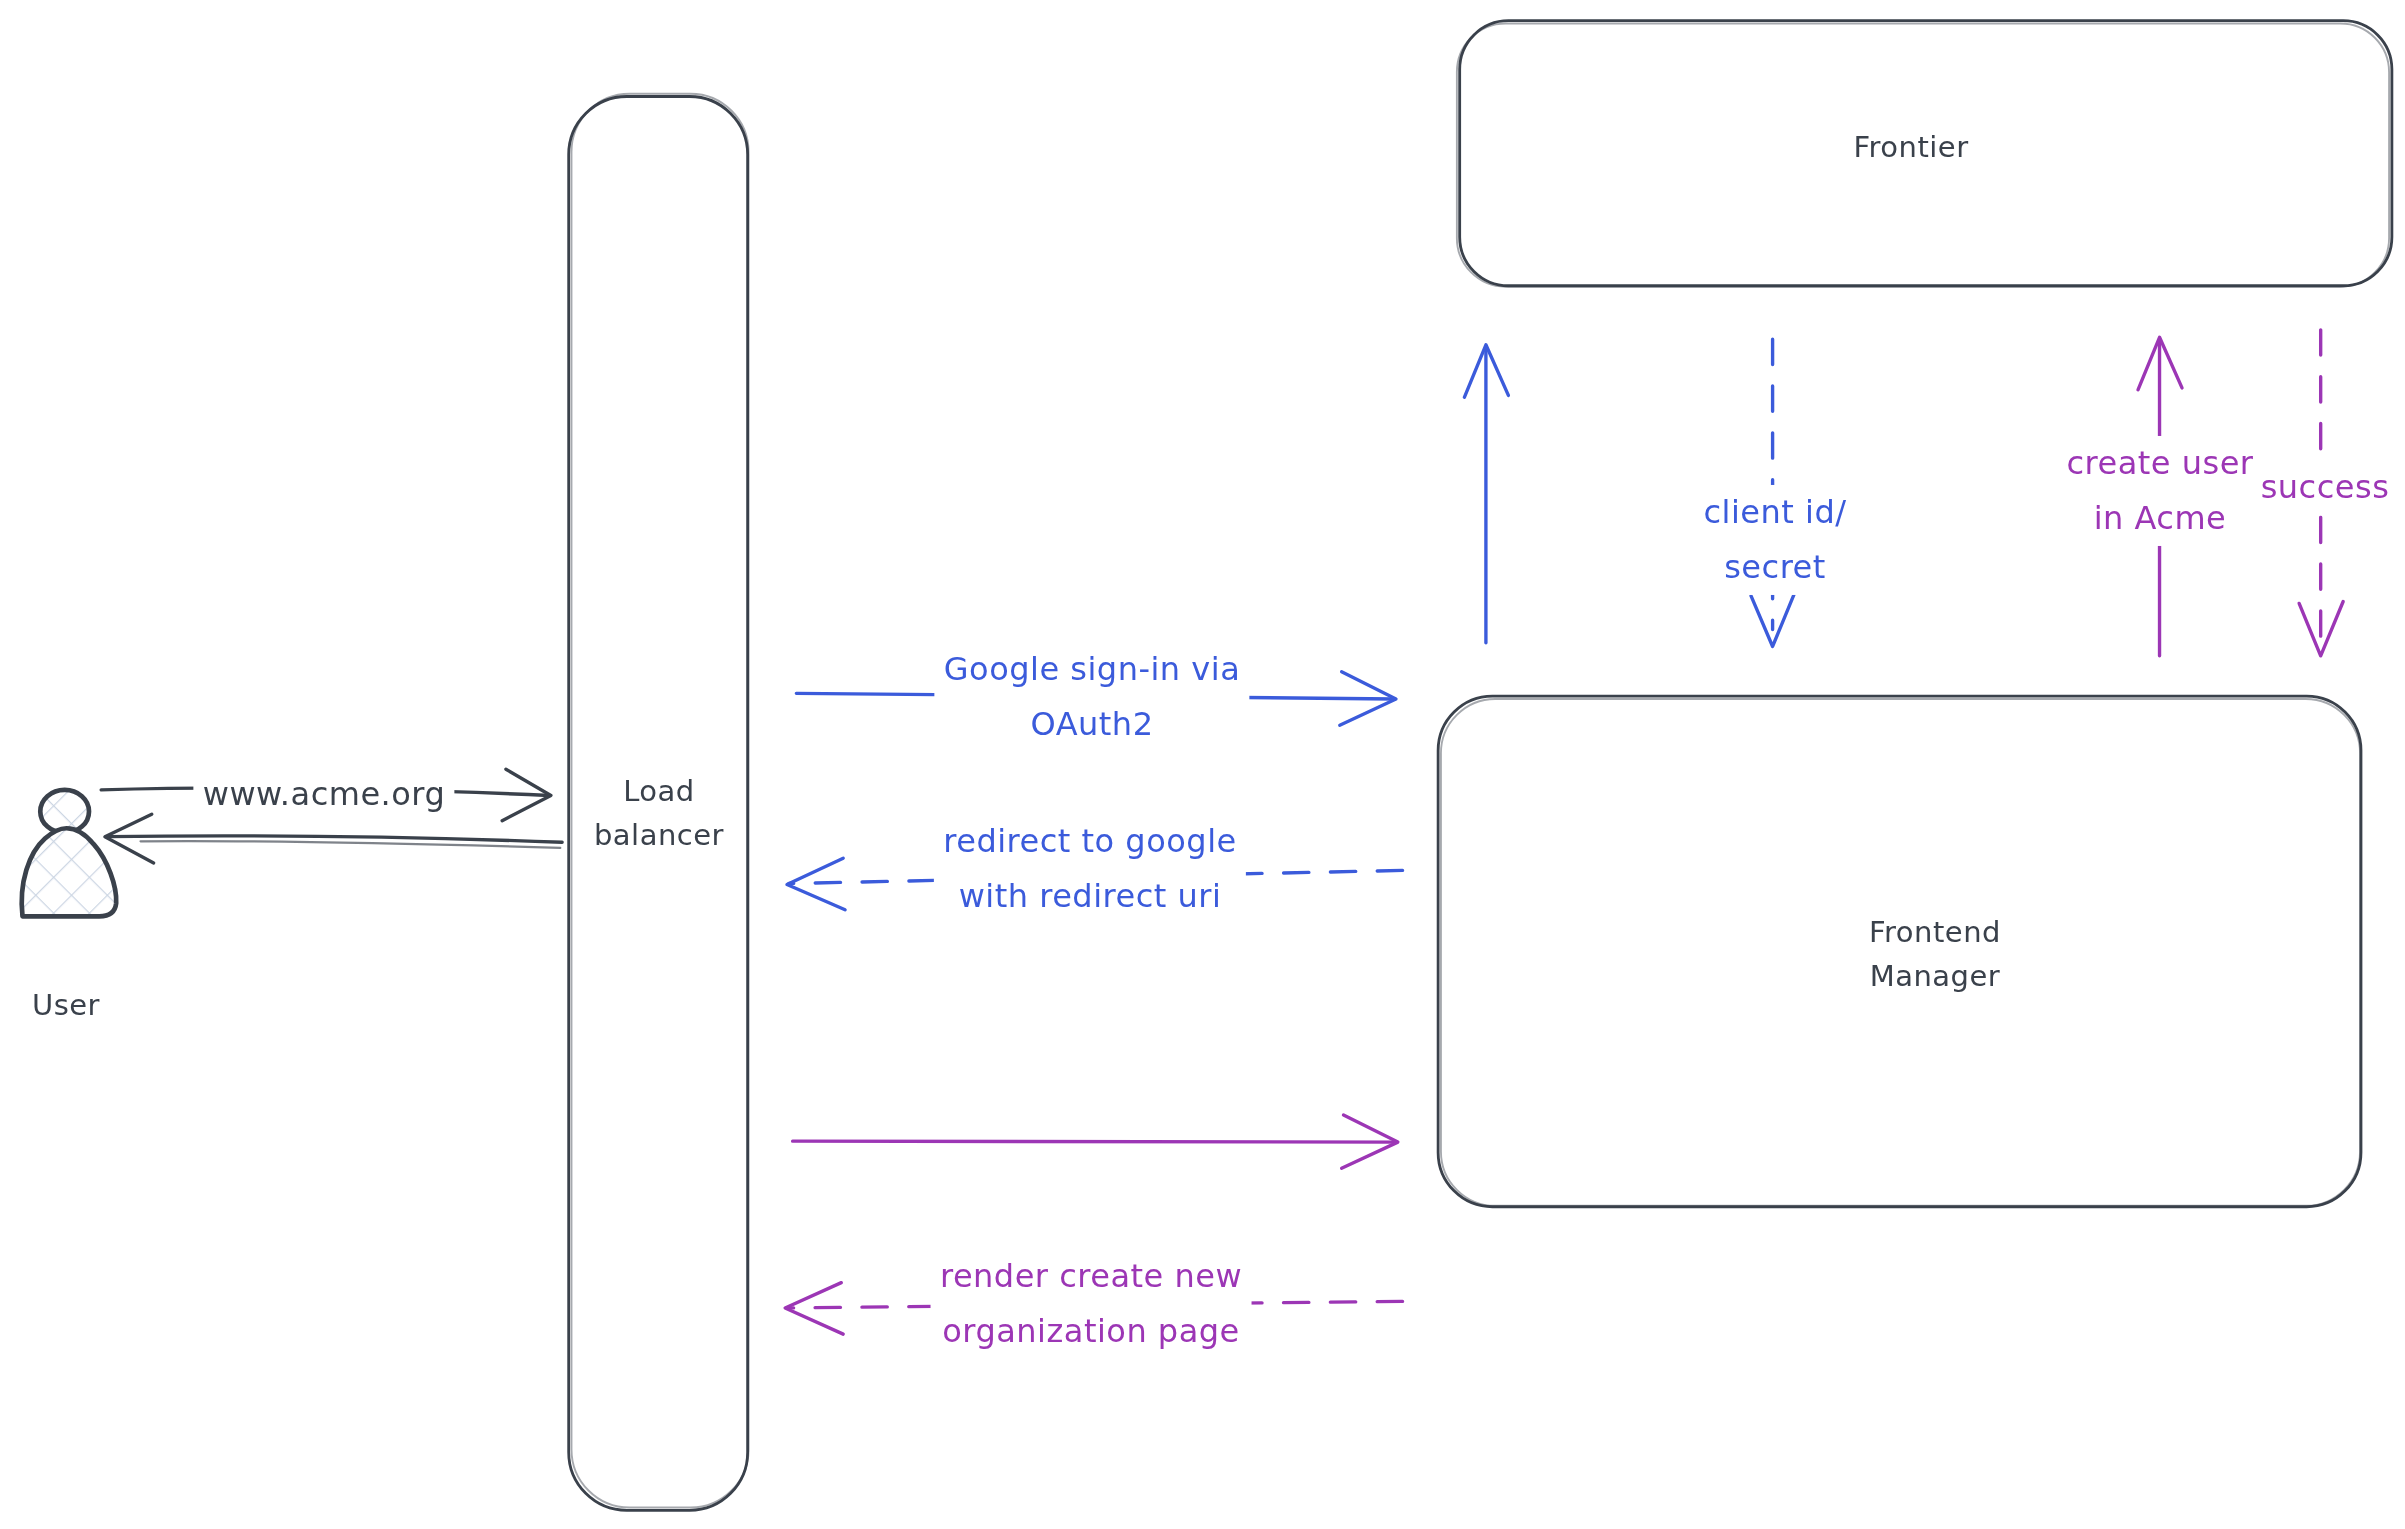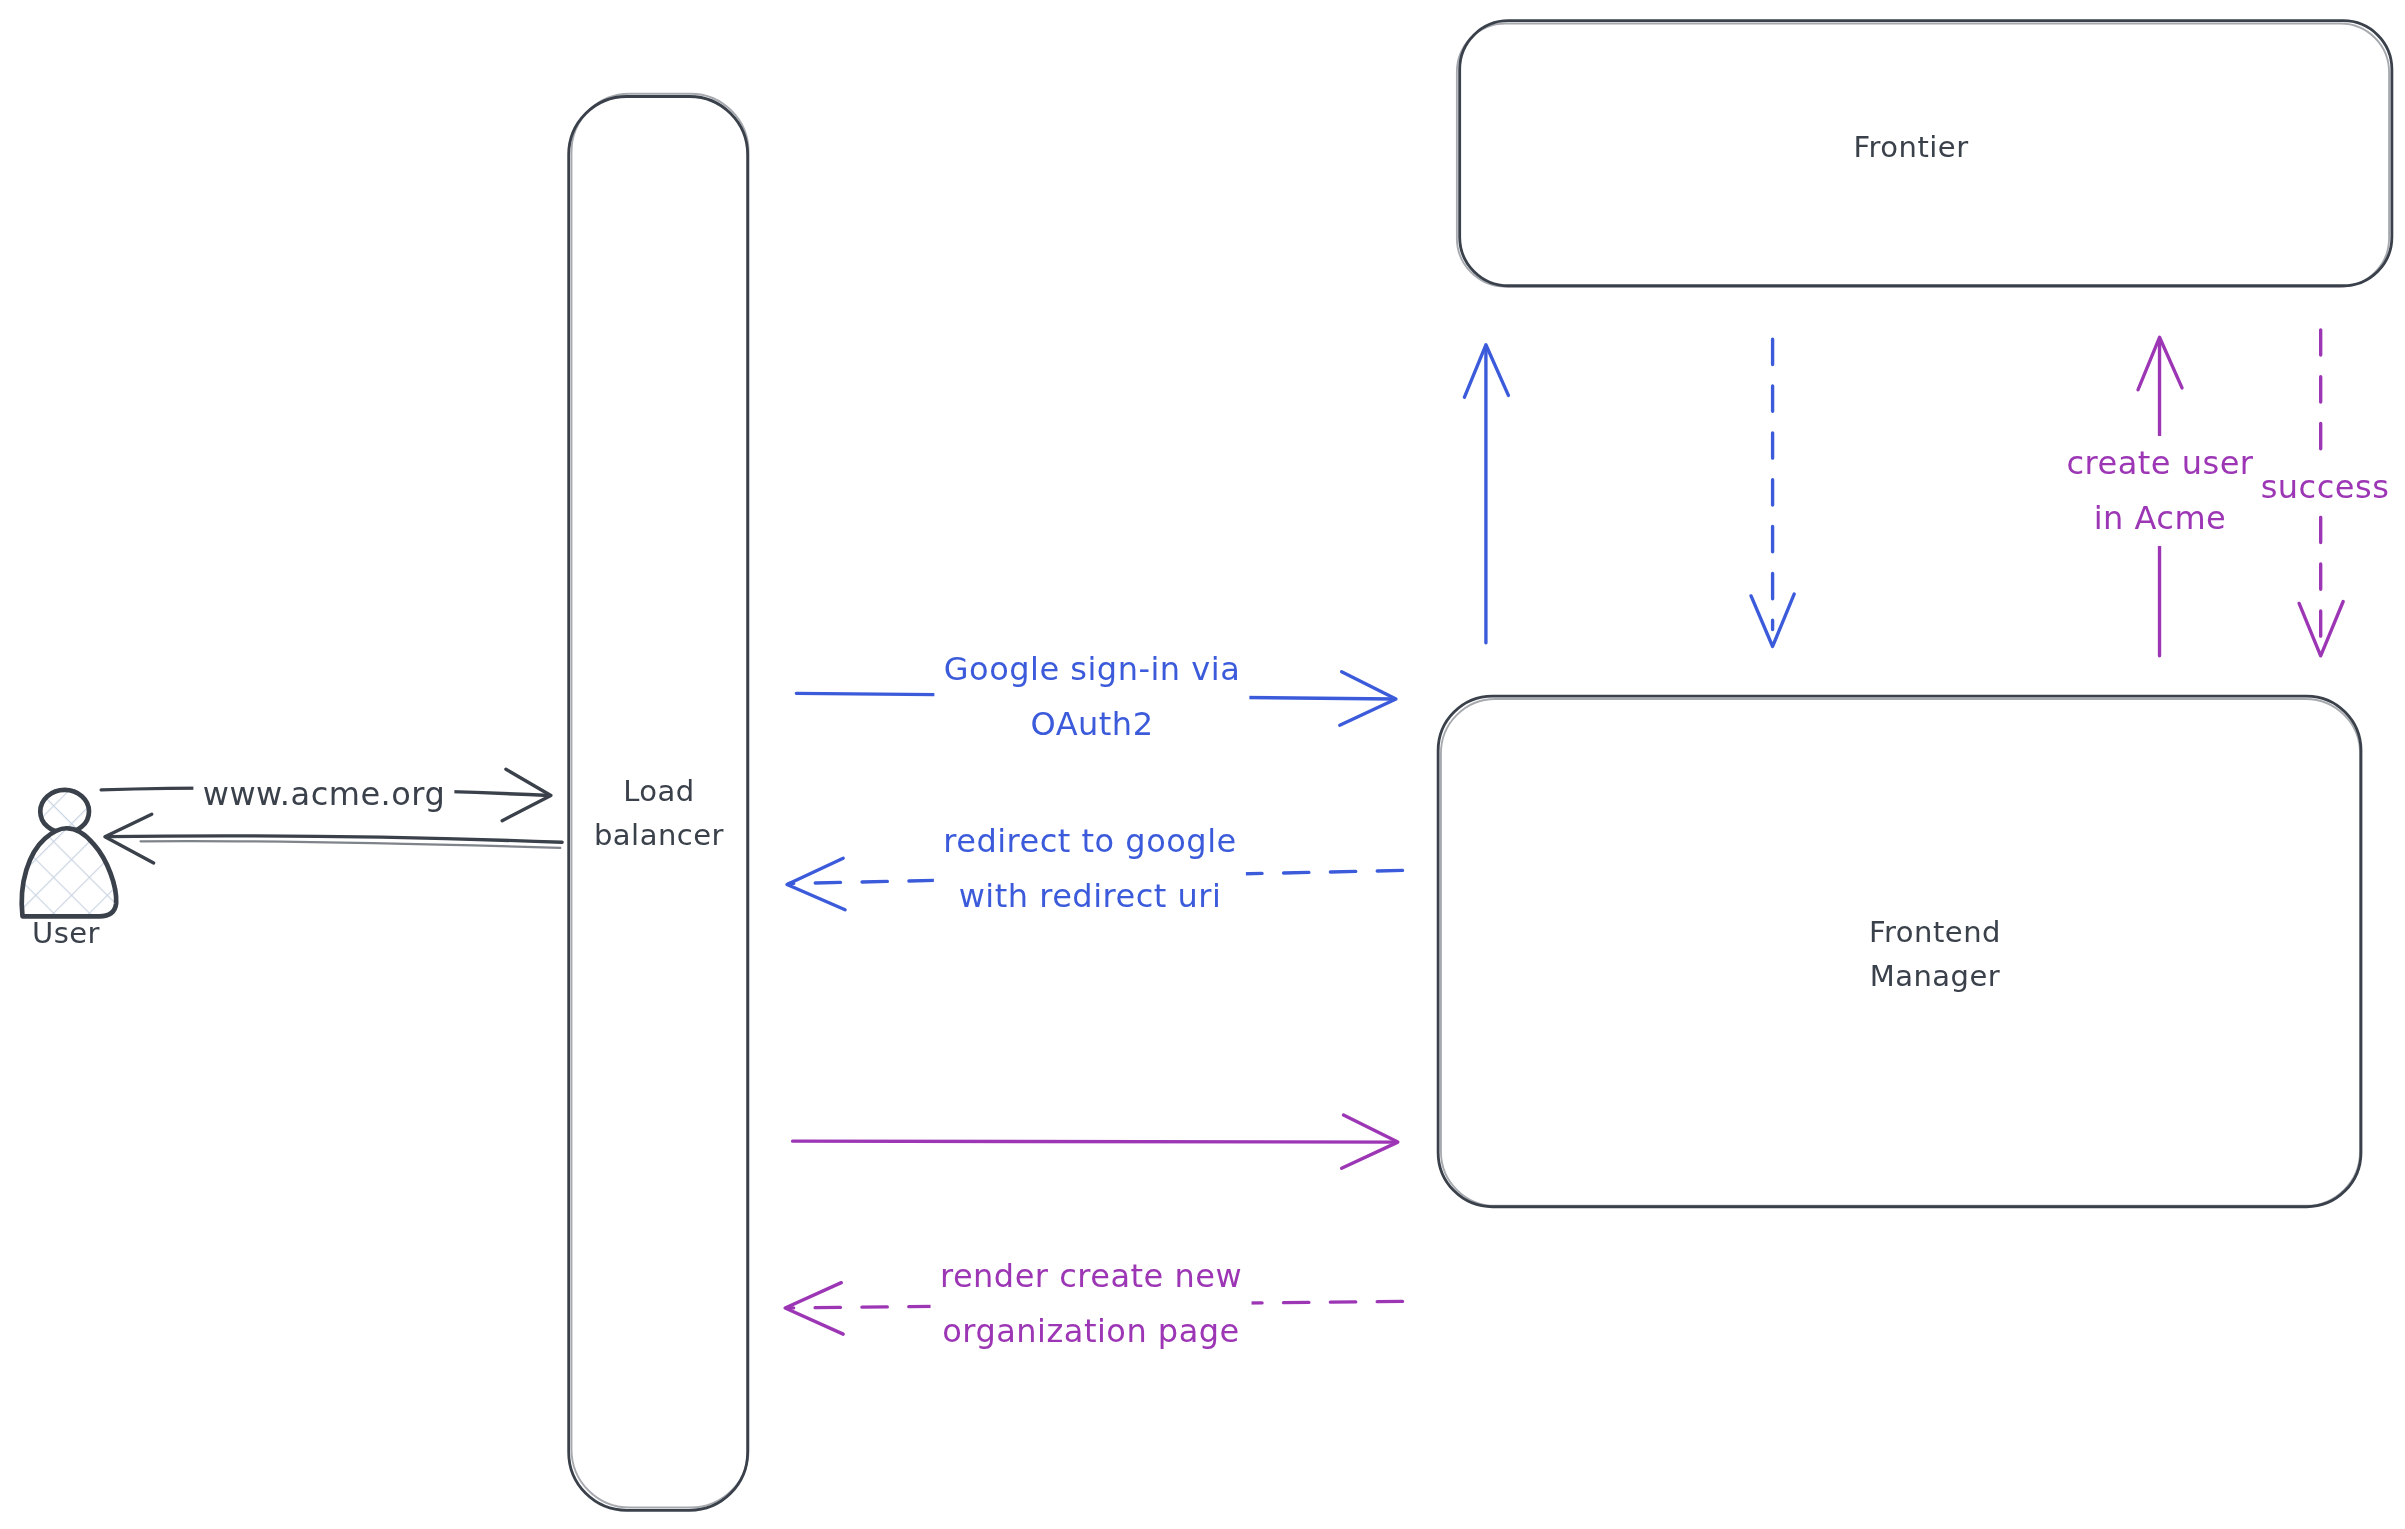"client id/" div.lbl { html: none -> <div>client id/ secret</div> }
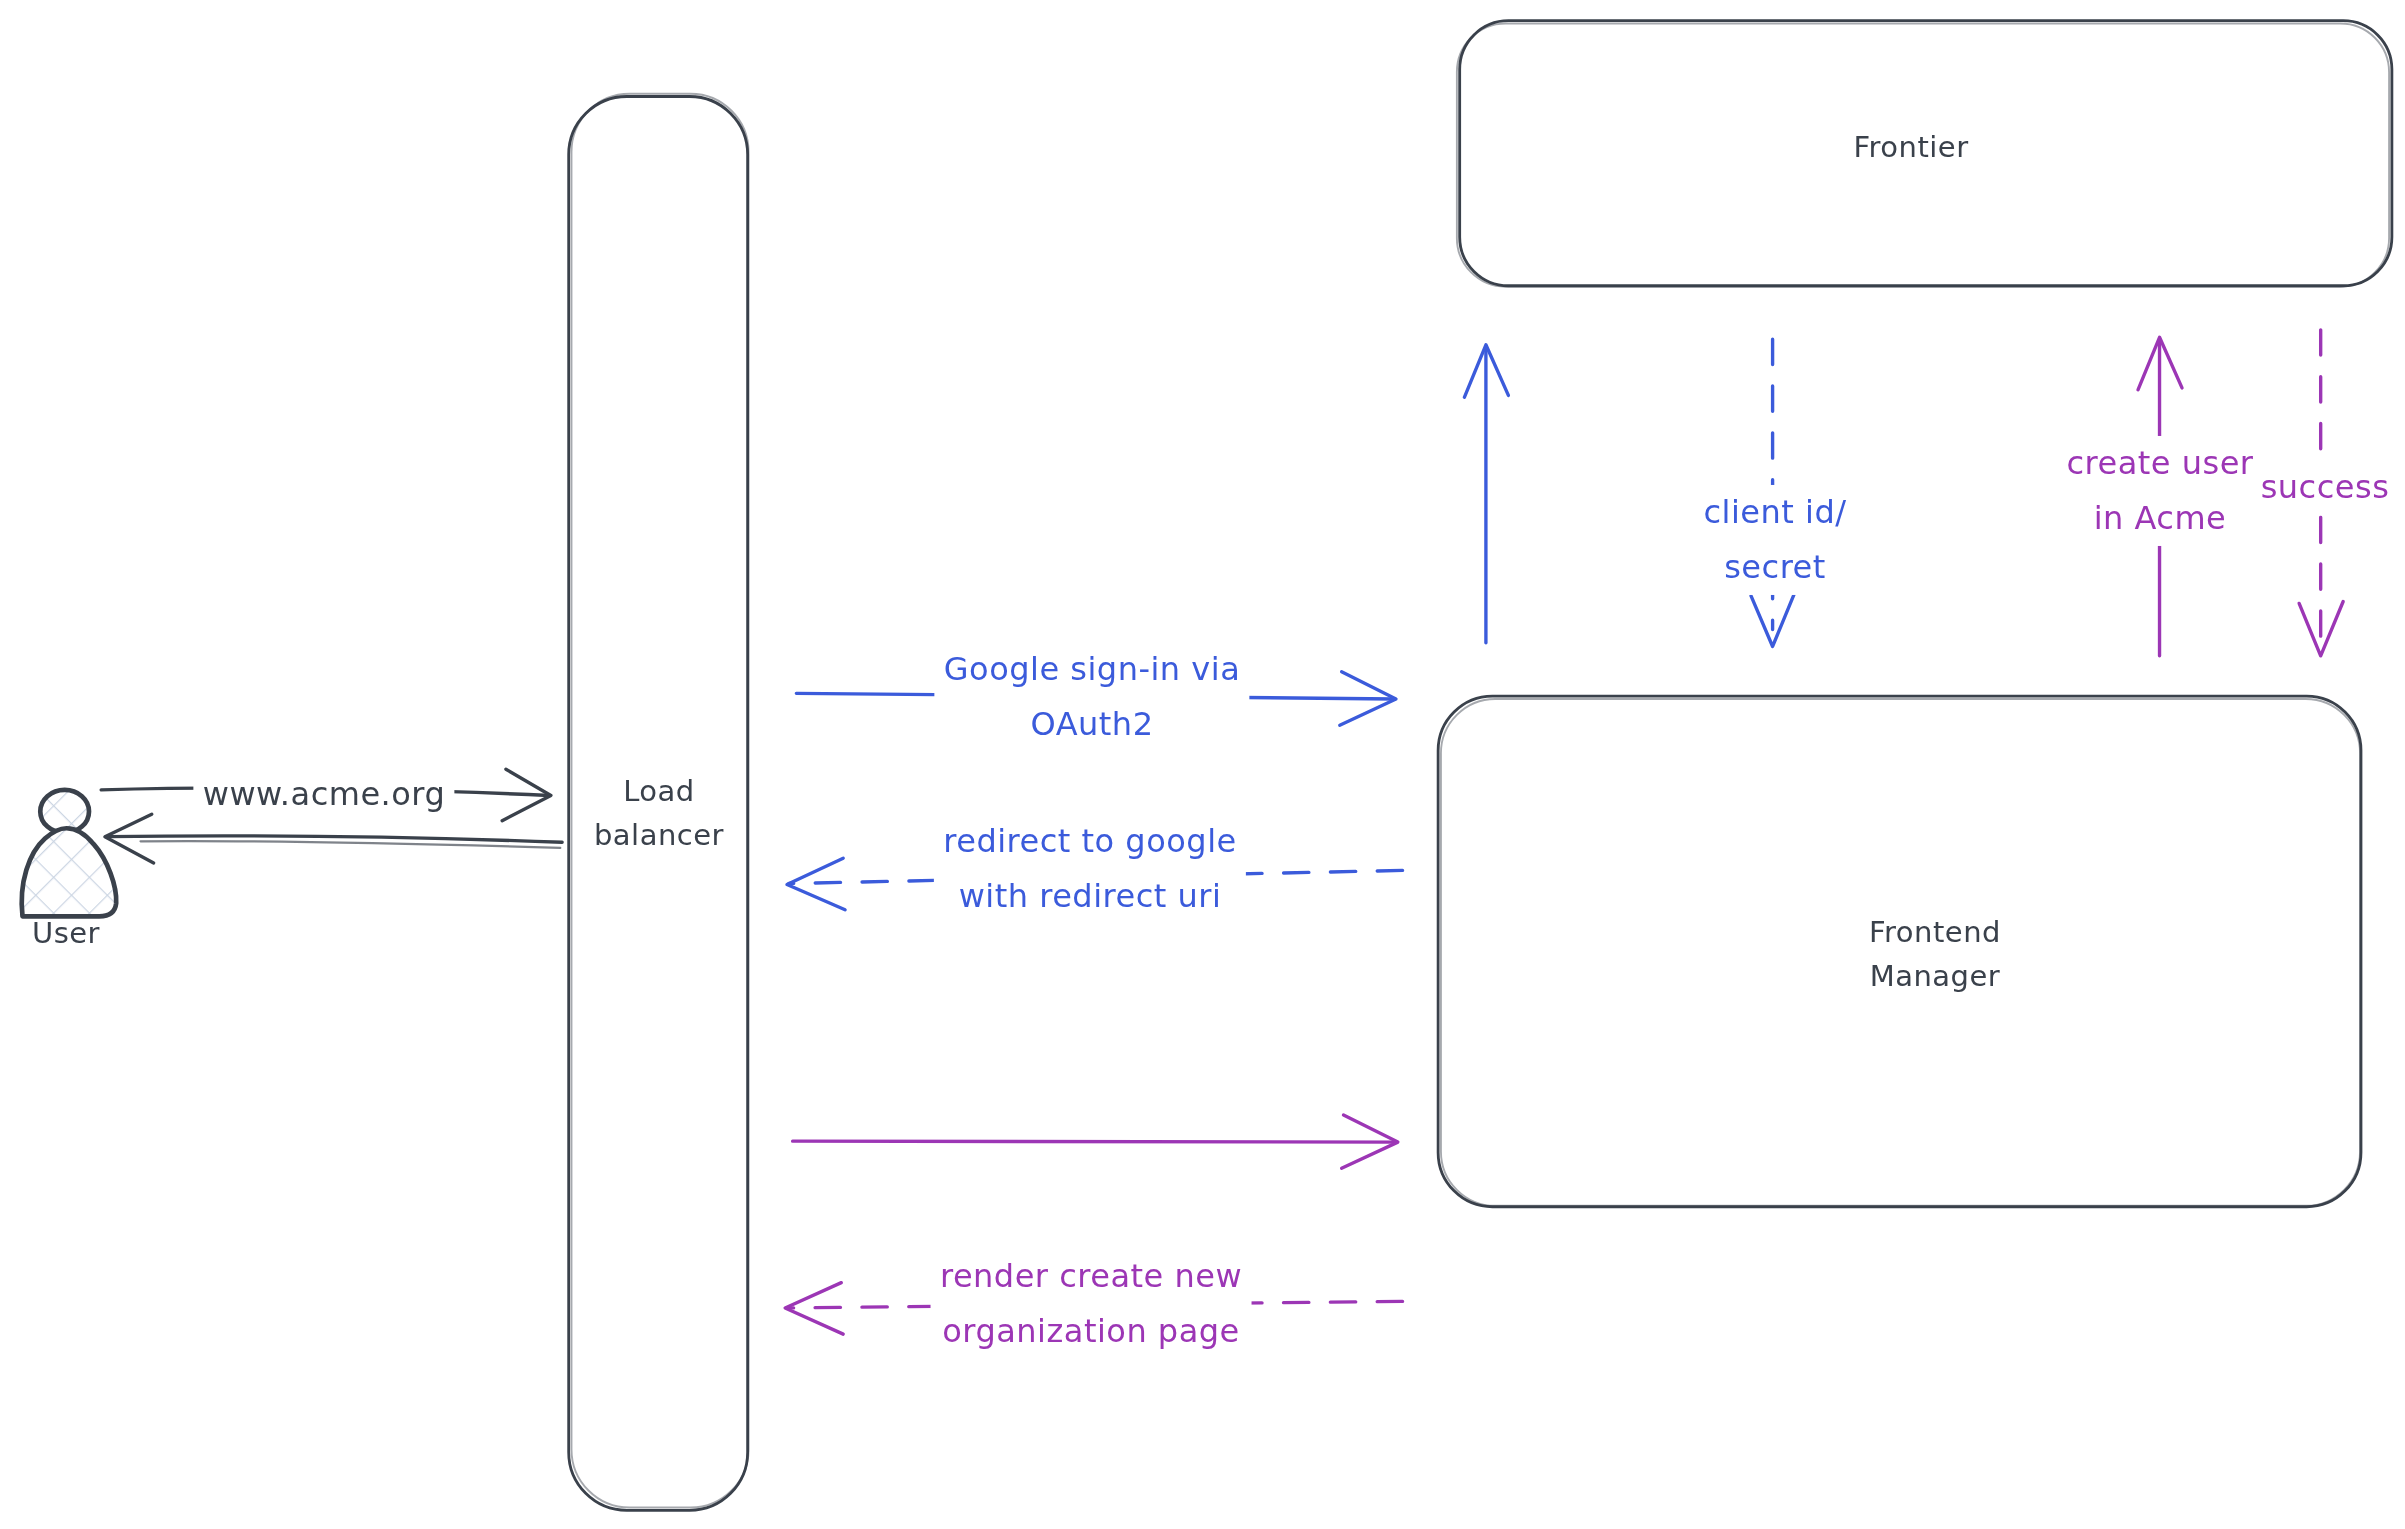"User" div.lbl { top: 934px -> 1006px }
